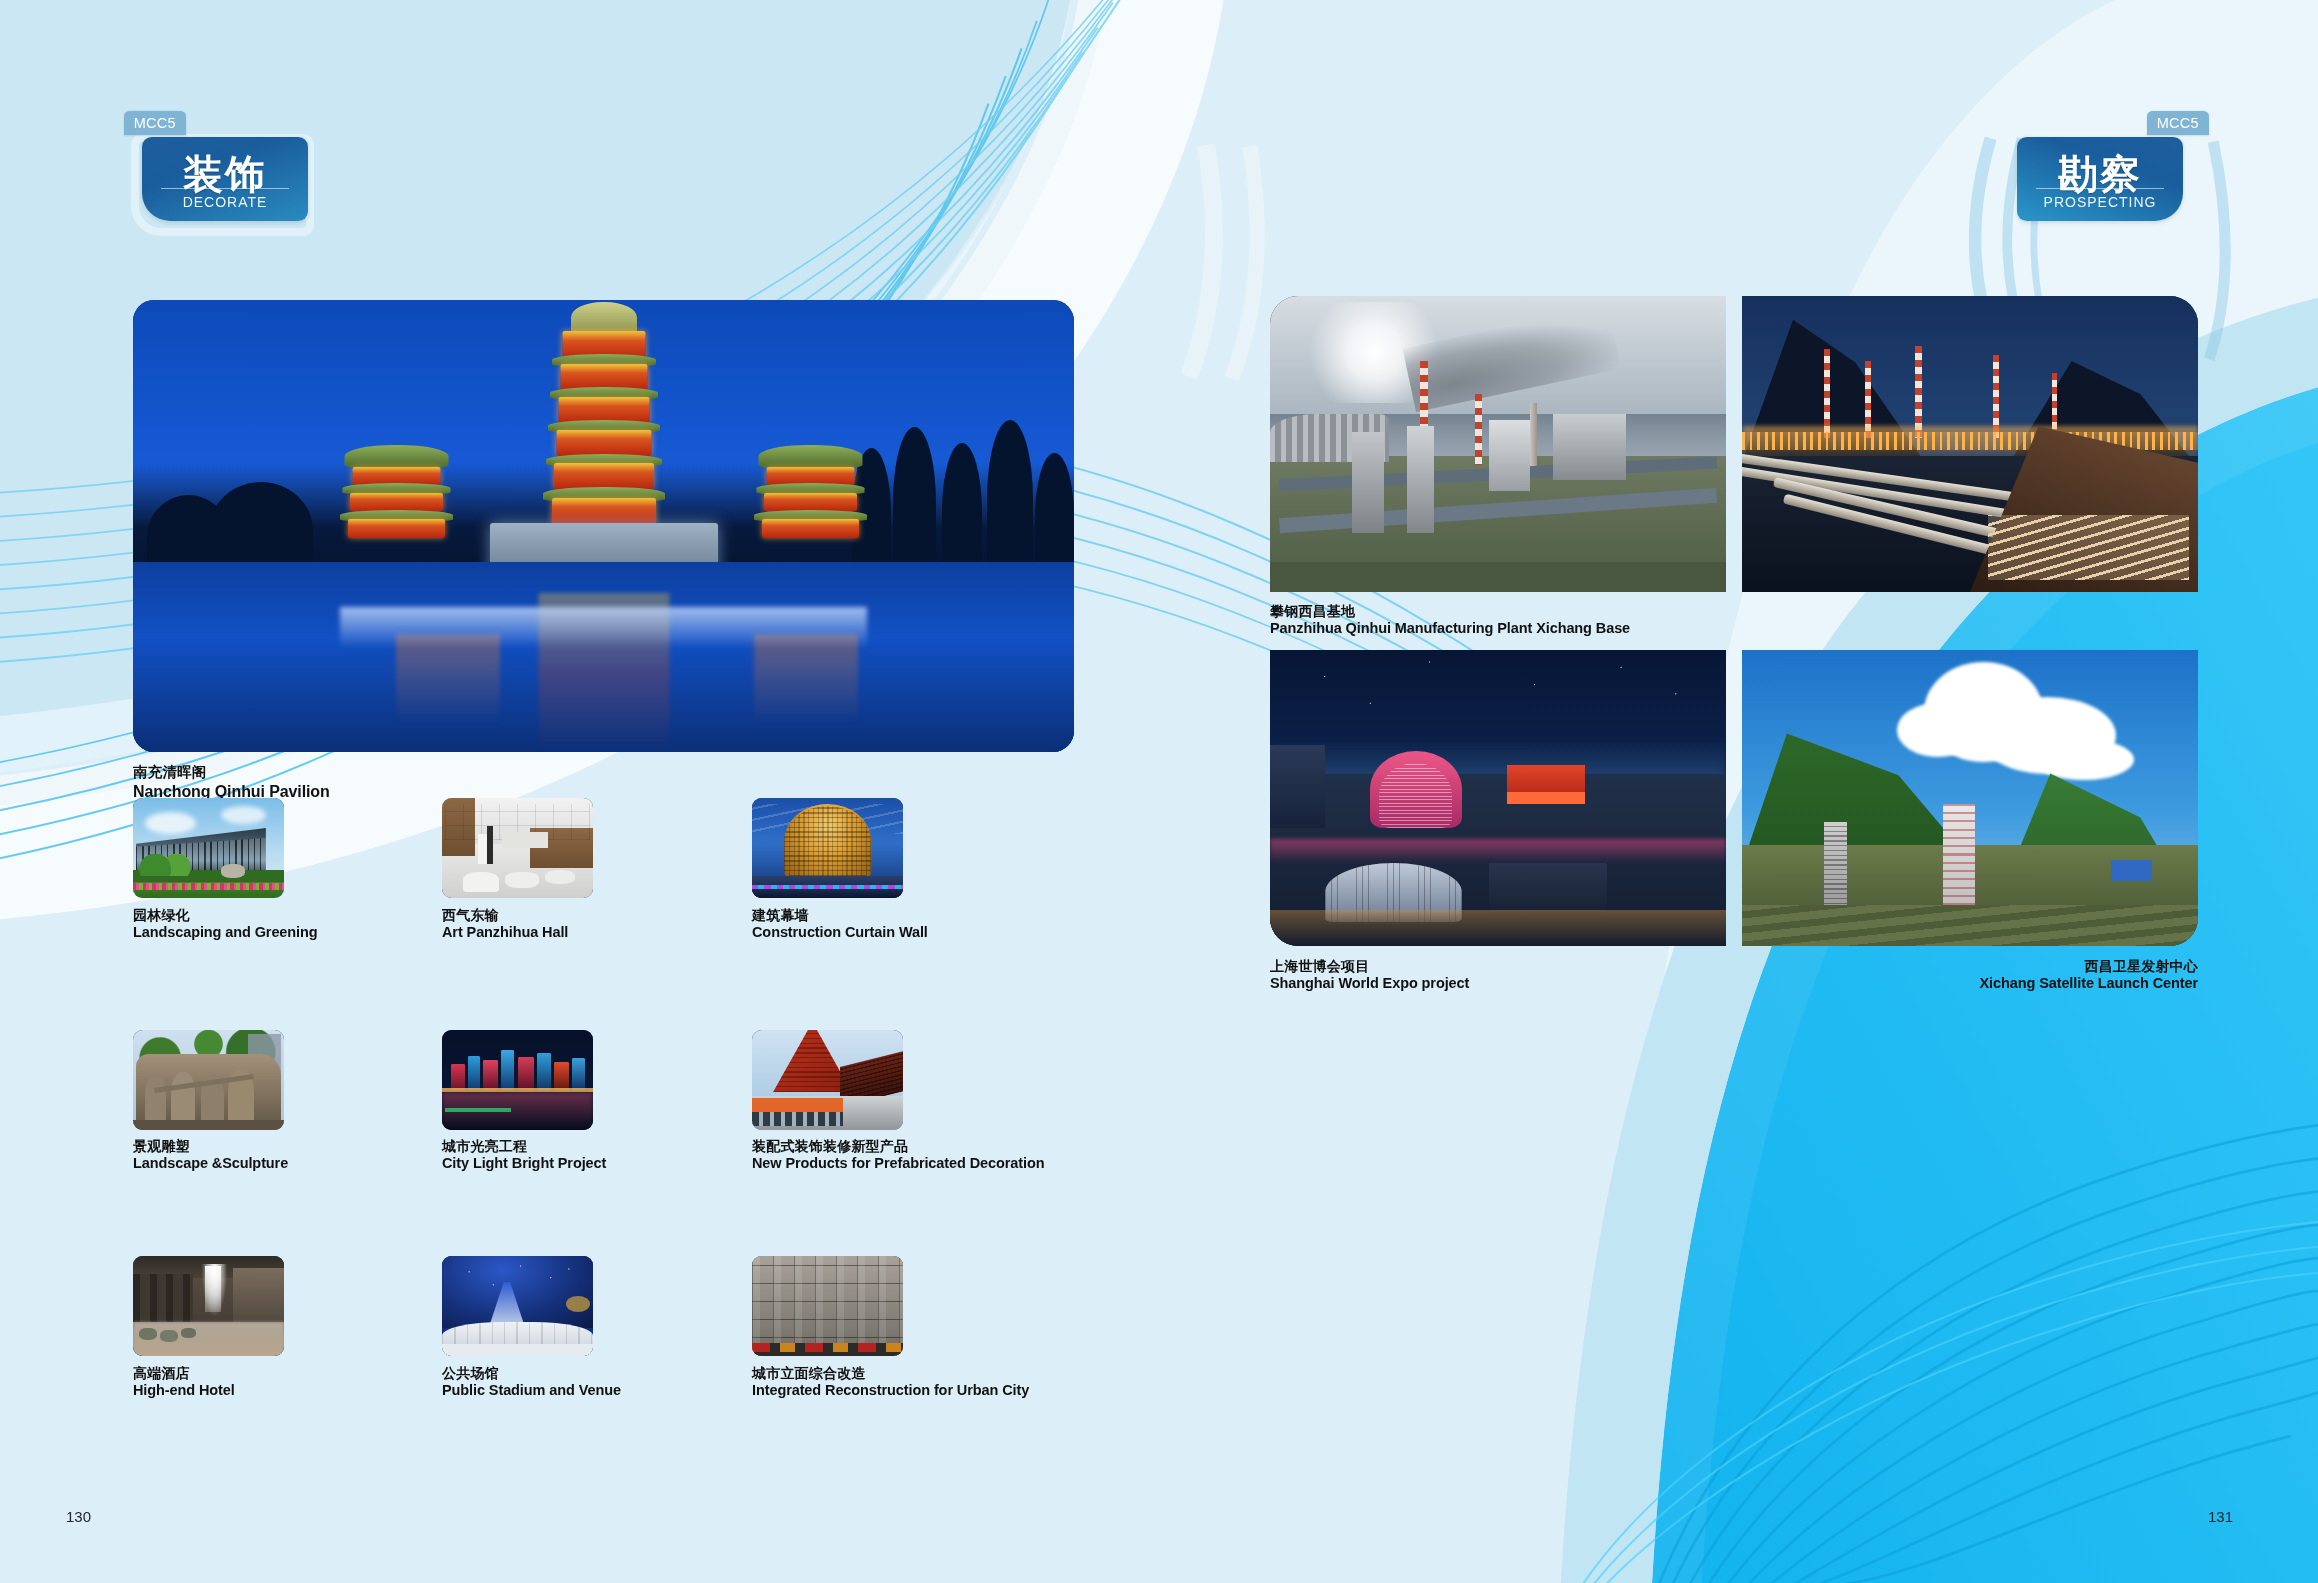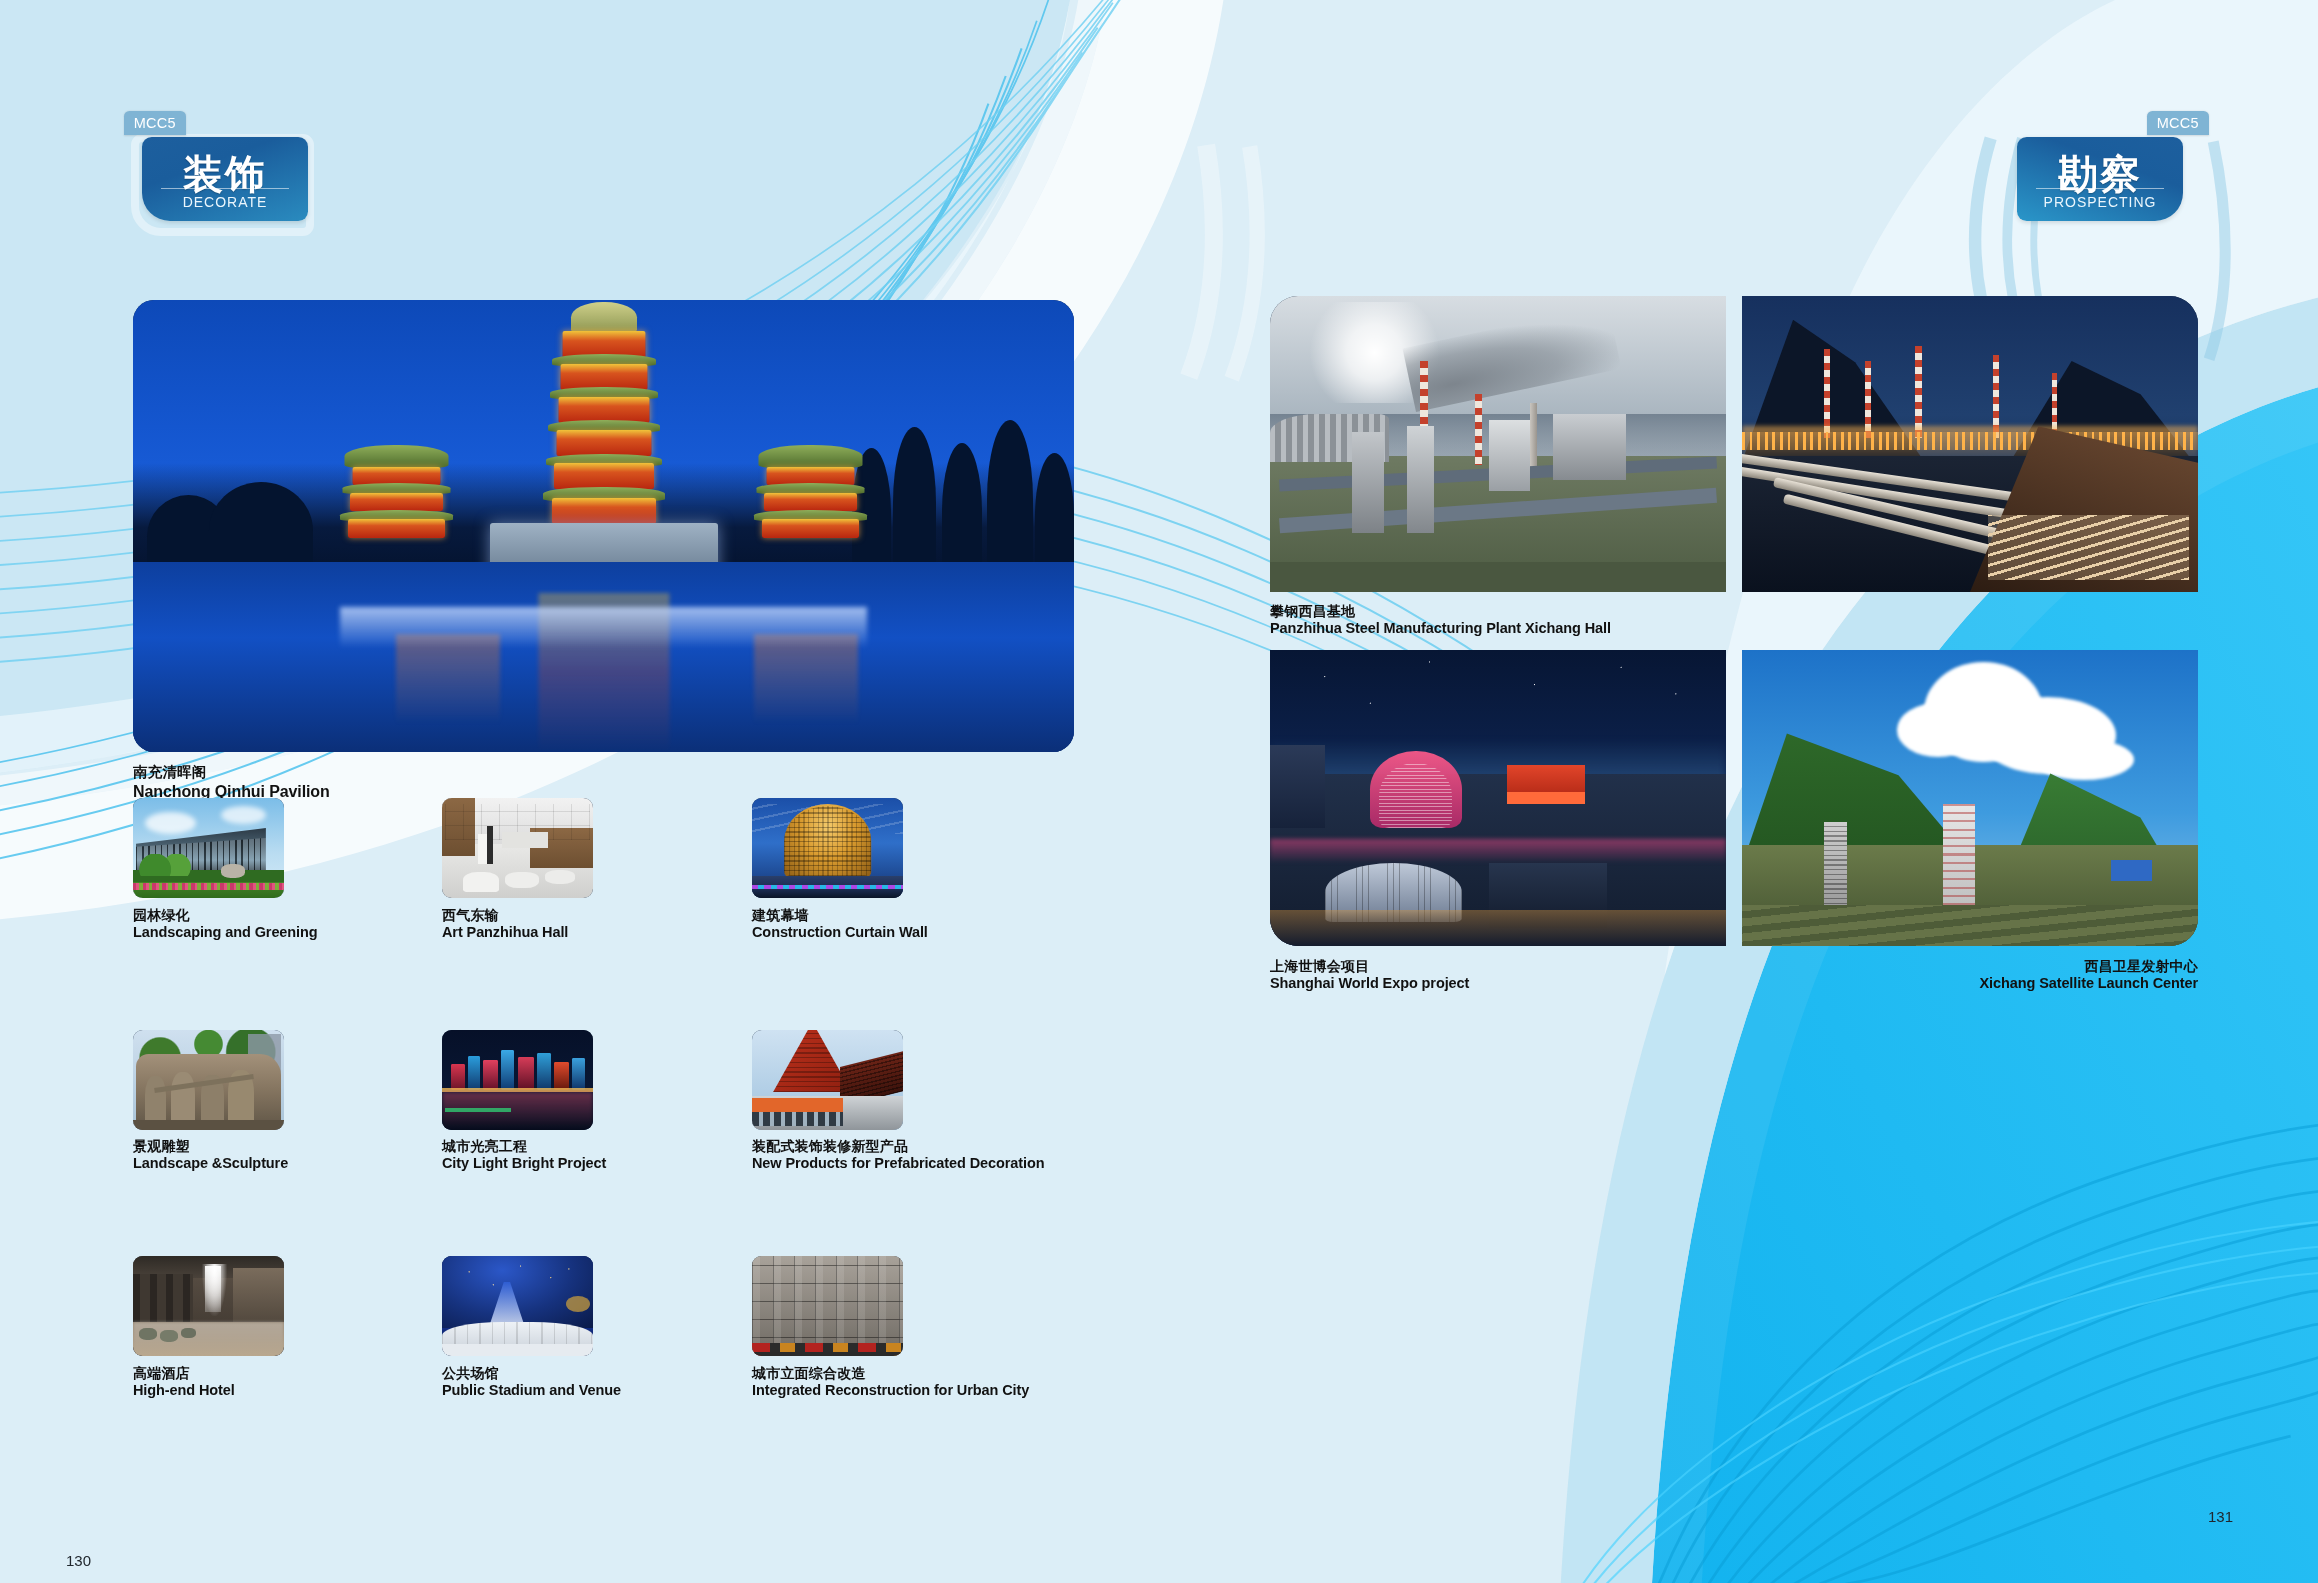"Panzhihua Steel Manufacturing Plant" div.en { text: Steel Manufacturing Plant Xichang Hall -> Qinhui Manufacturing Plant Xichang Base }
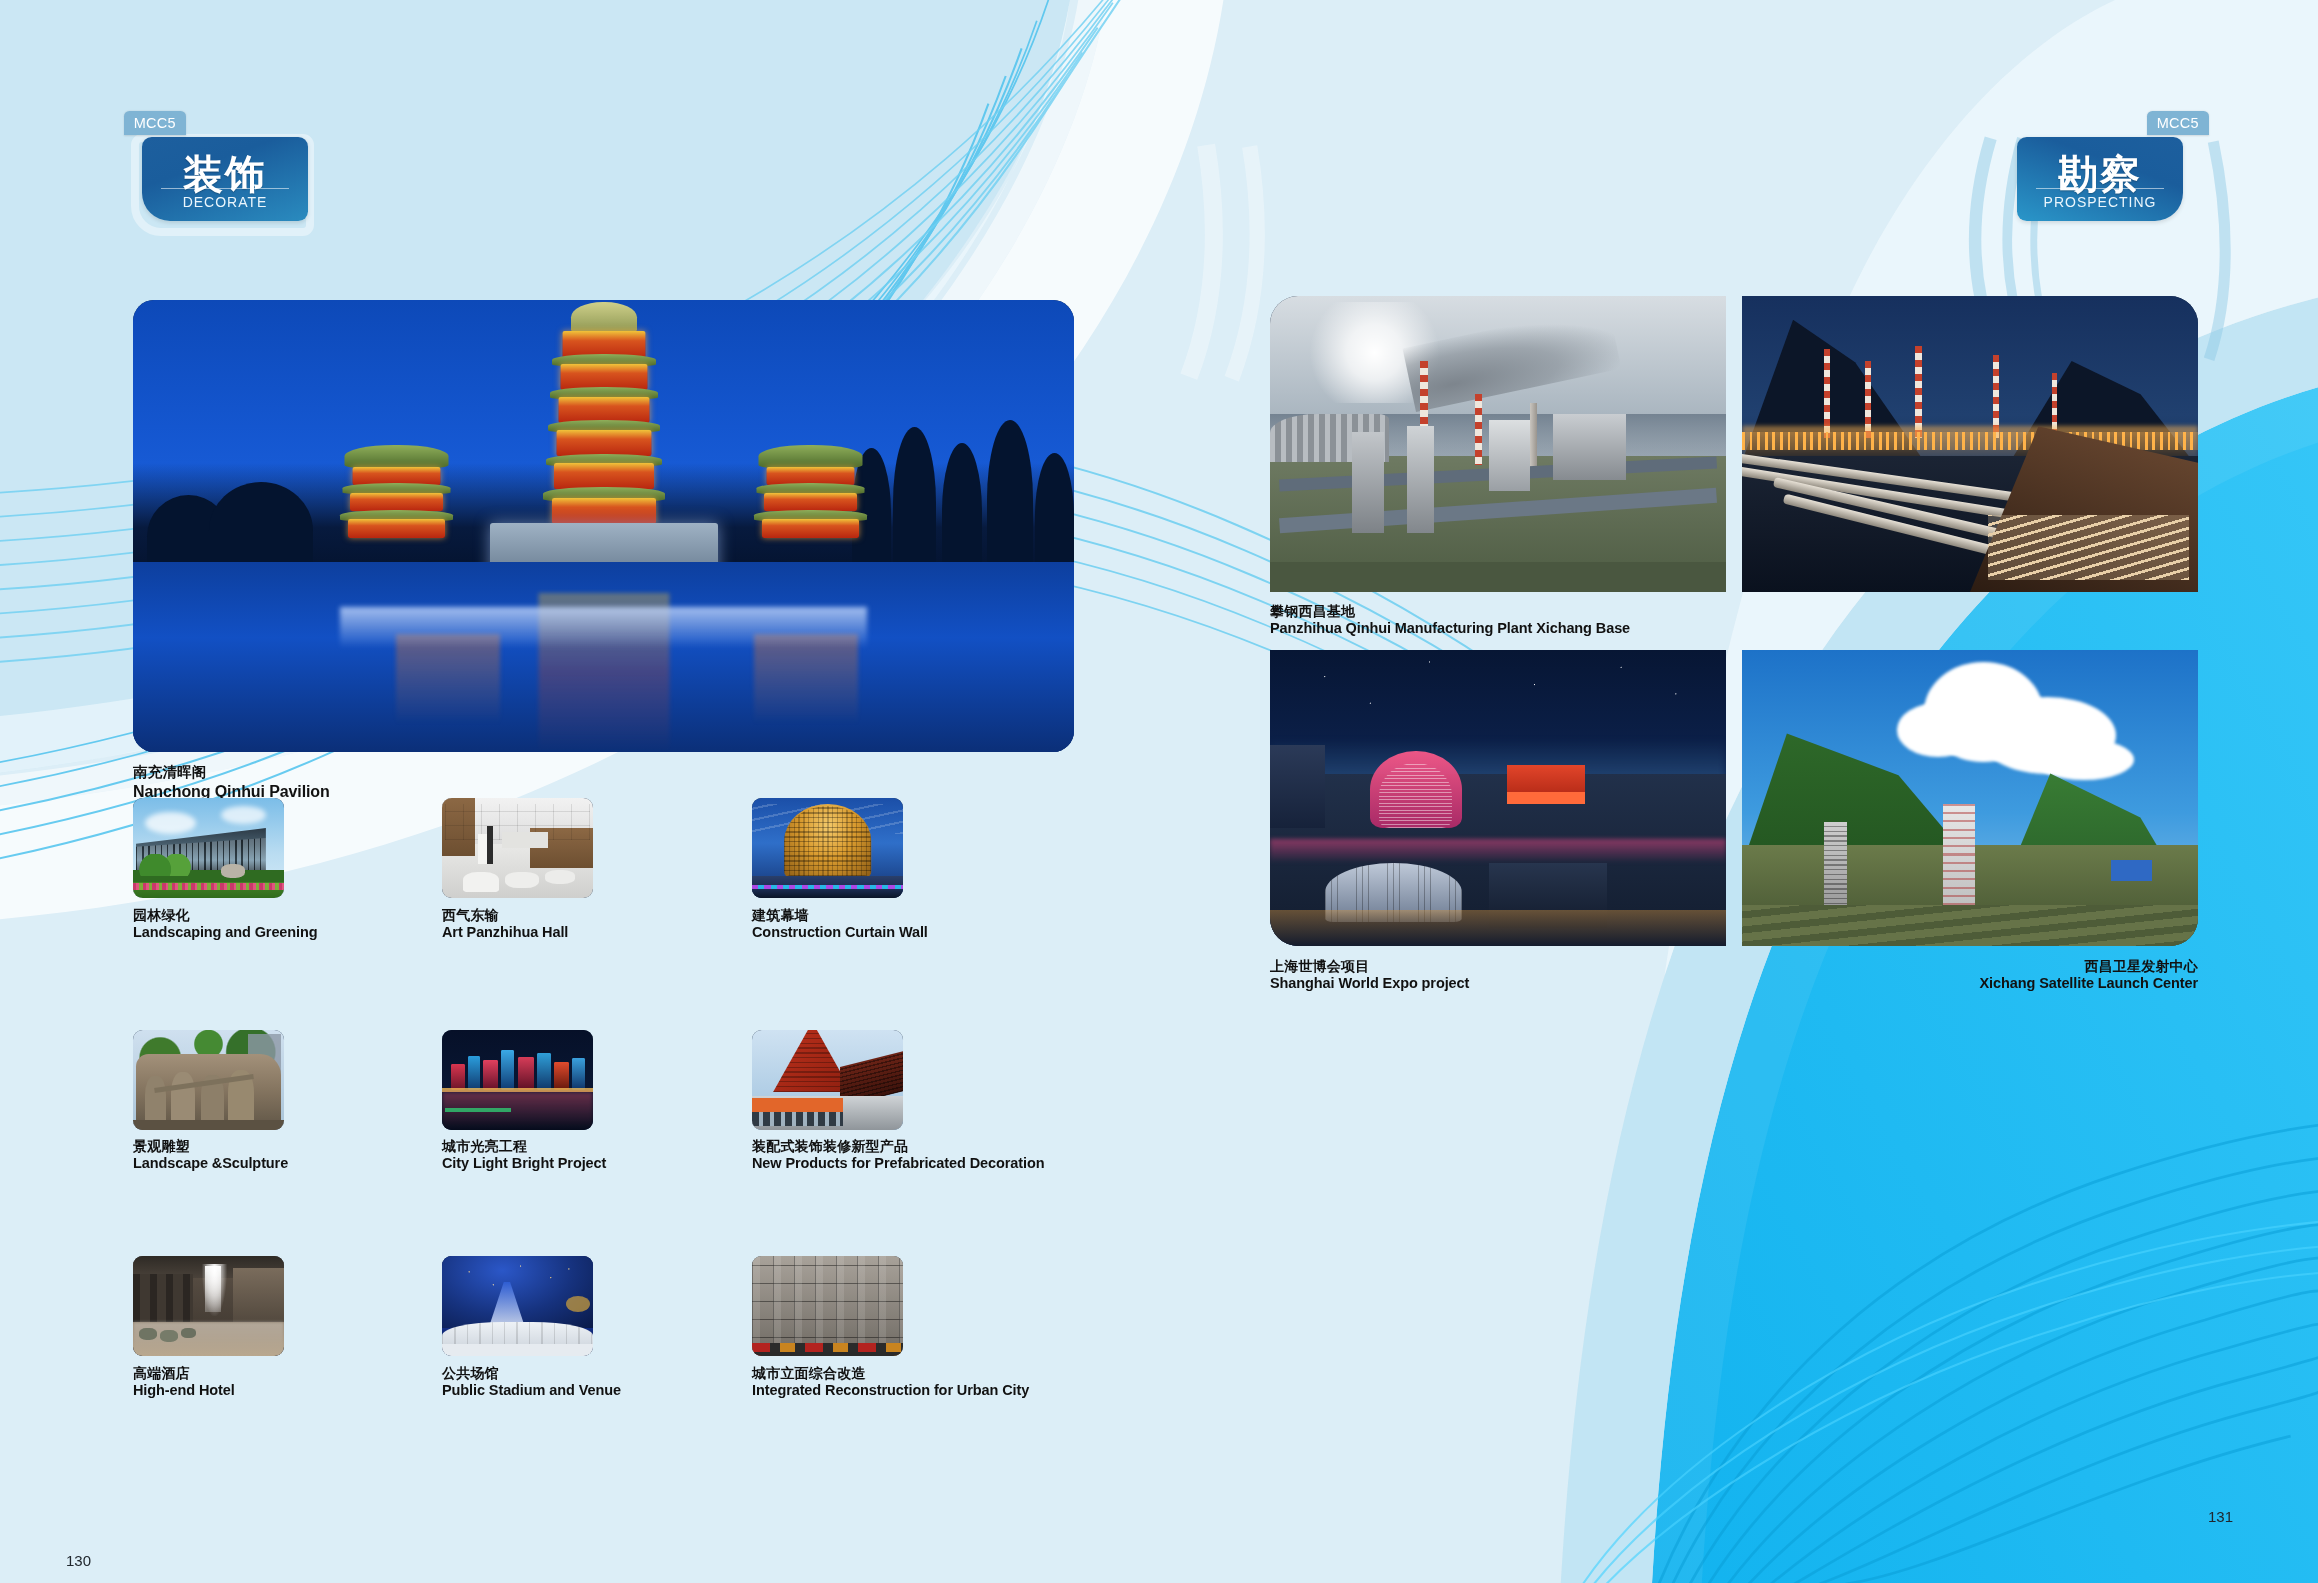"130" div.folio { margin-top: 44px -> none }
